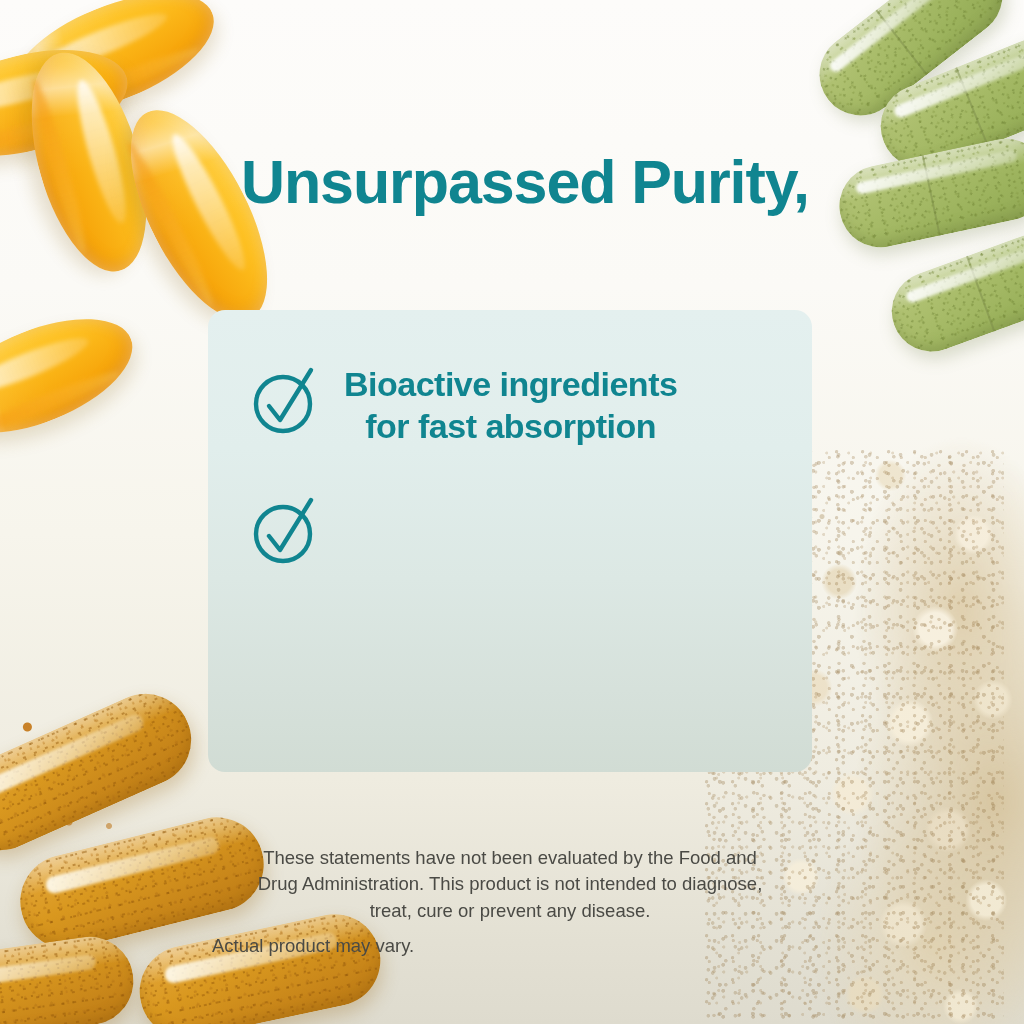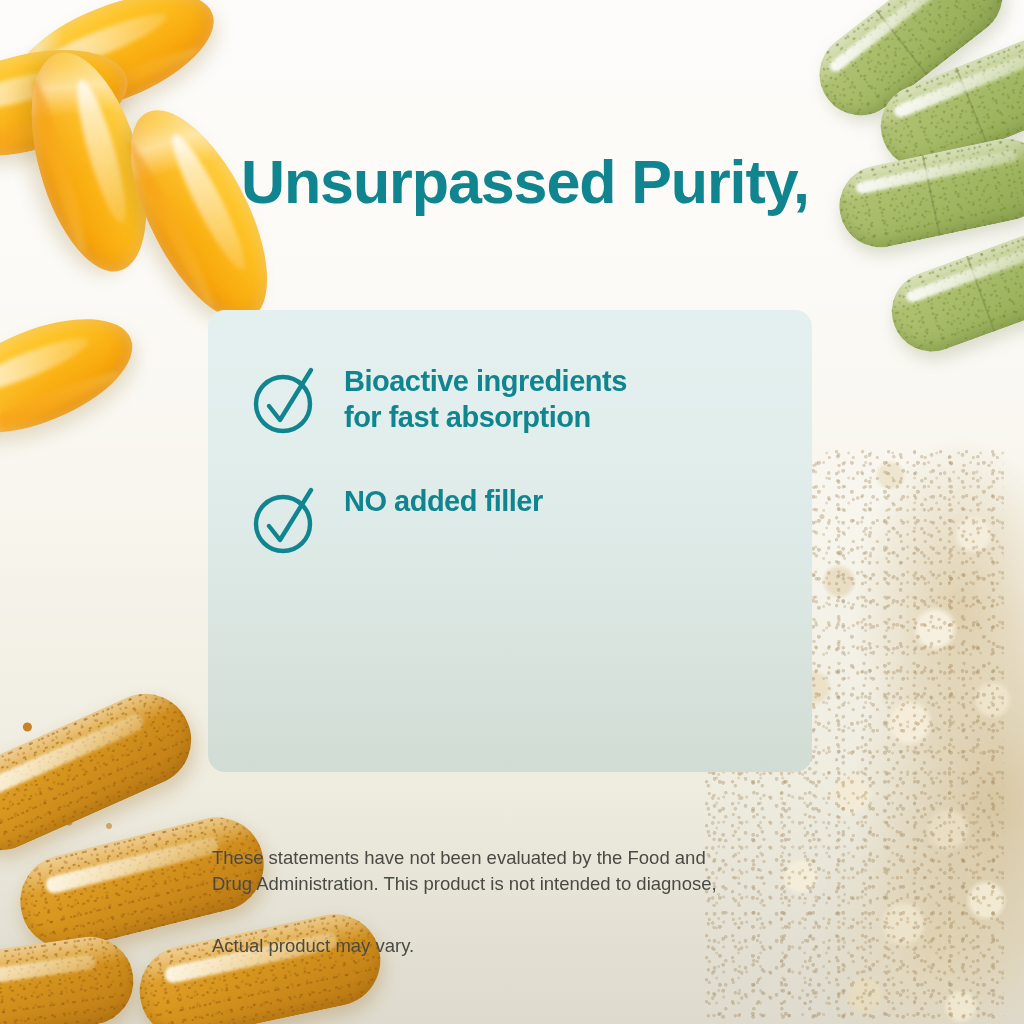"Bioactive ingredients" .check-text { font-size: 29px -> 34px; text-align: none -> center }
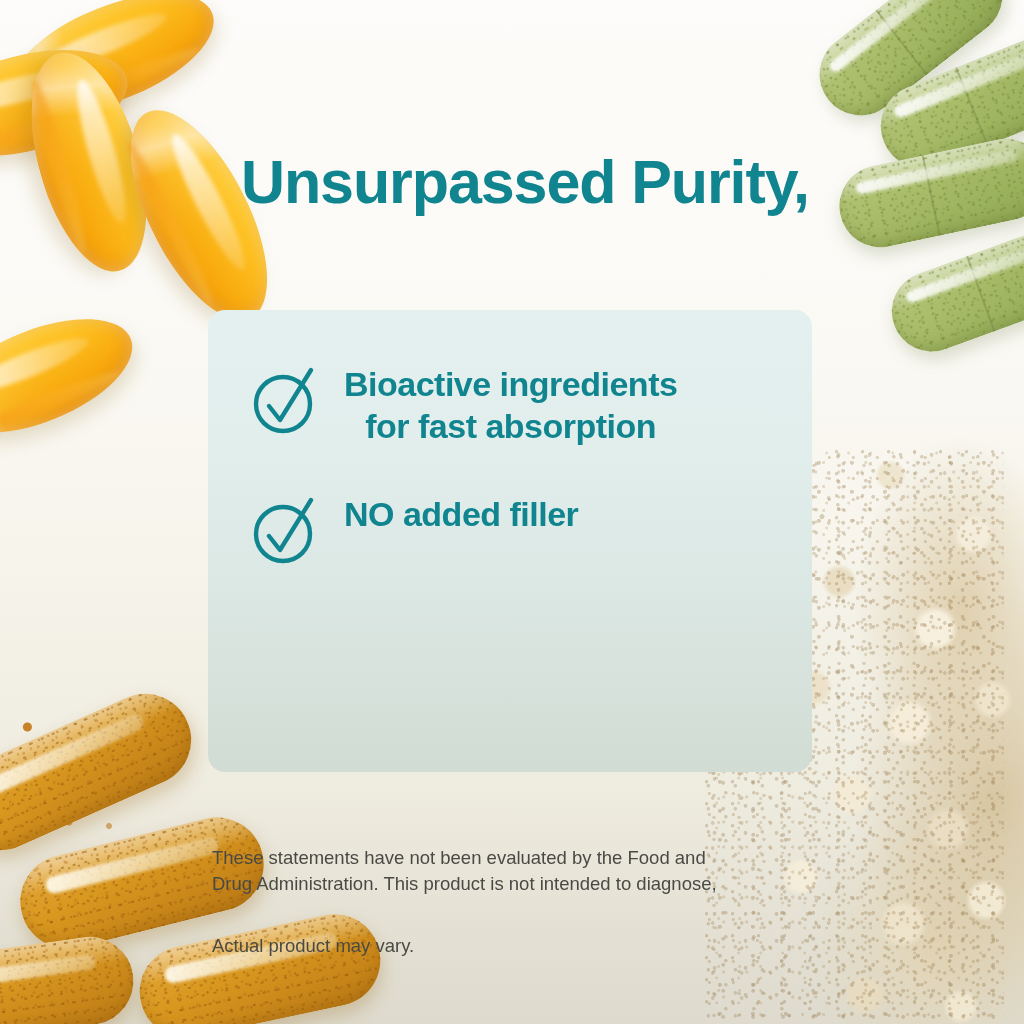"NO added filler" span { html: <span>NO added filler</span> -> none }
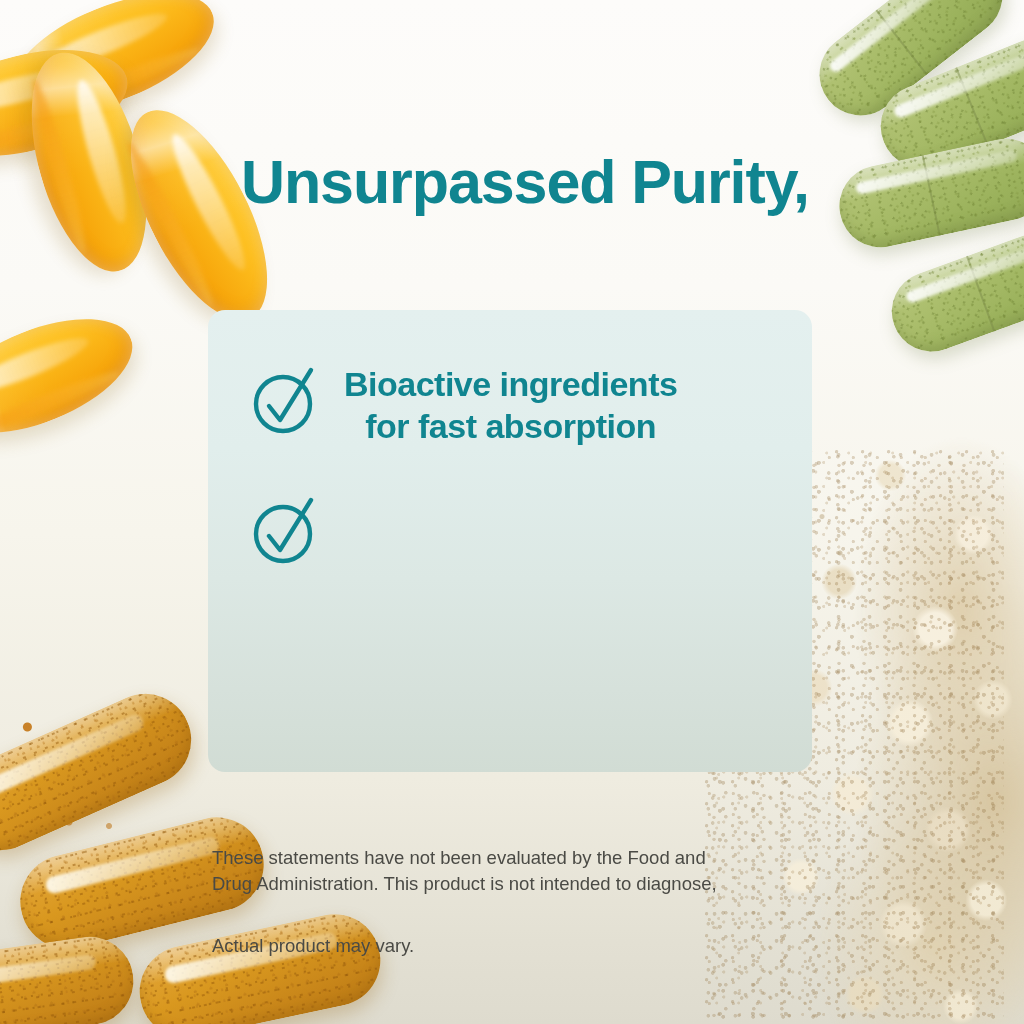"These statements have not been" .disclaimer { text-align: left -> center }
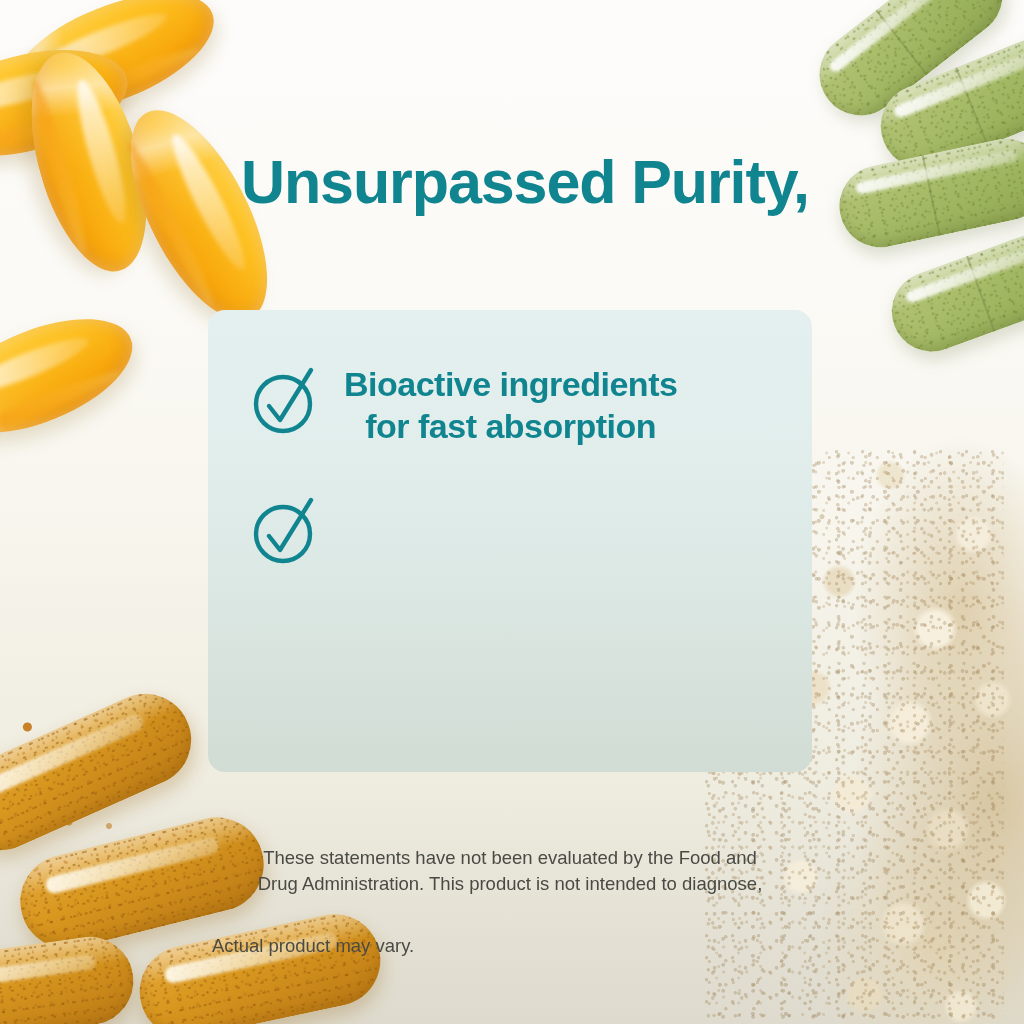"treat, cure or prevent any" span.dl-line { html: none -> <span>treat, cure or prevent any disease.</span> }
